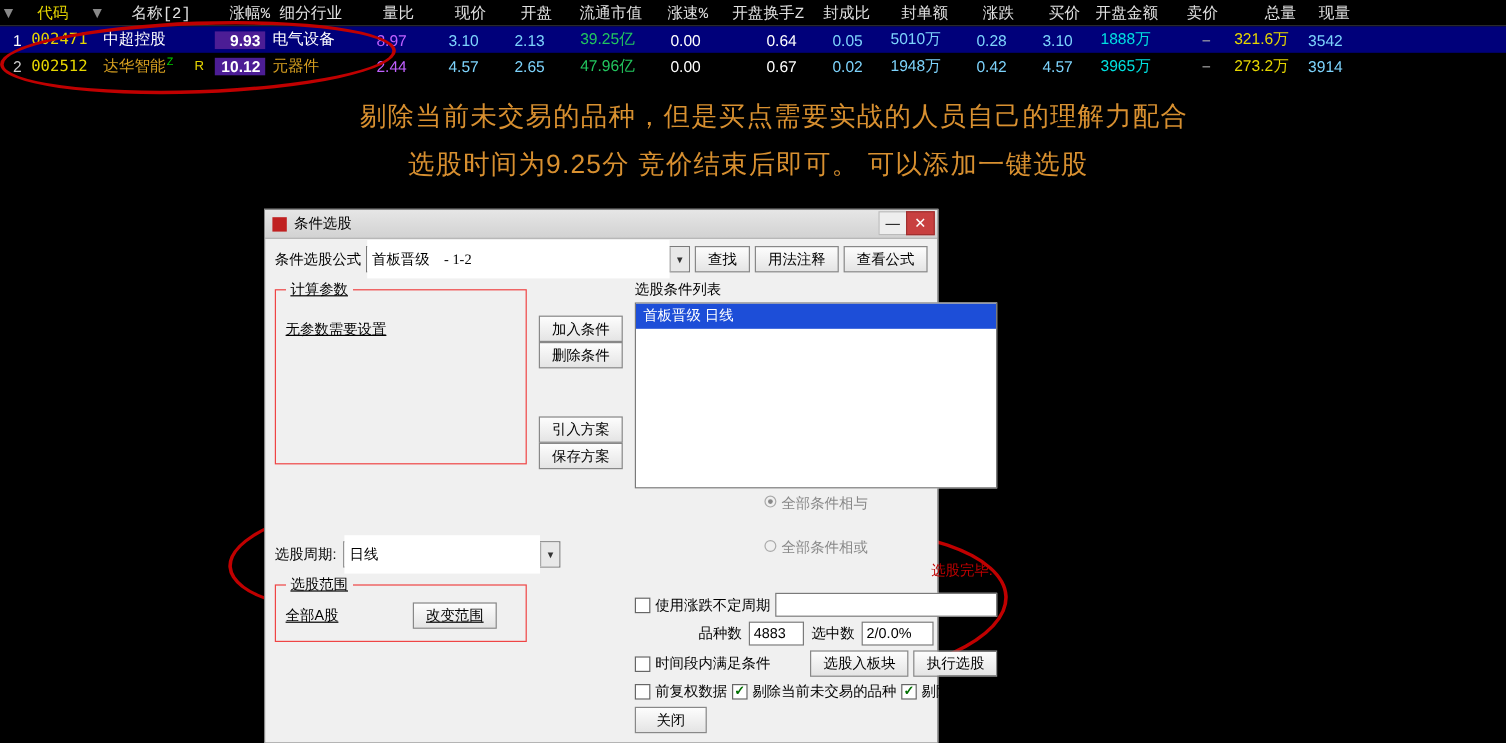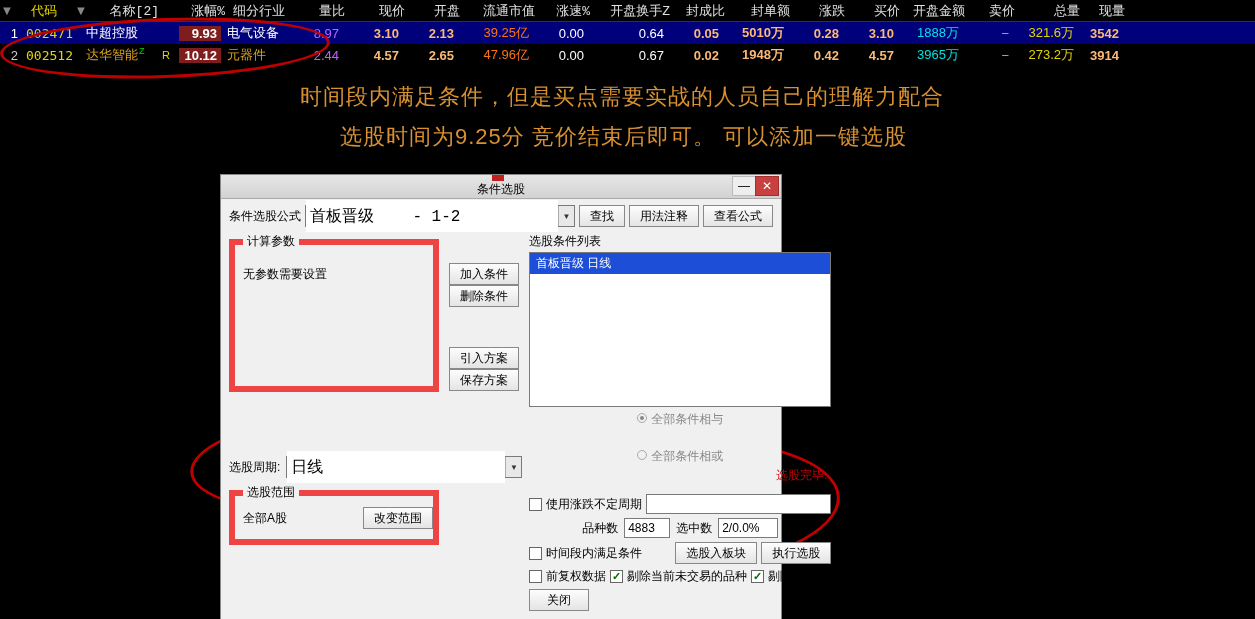"9.93" .pct-badge { background: #7f1d1d -> #4c1d95 }
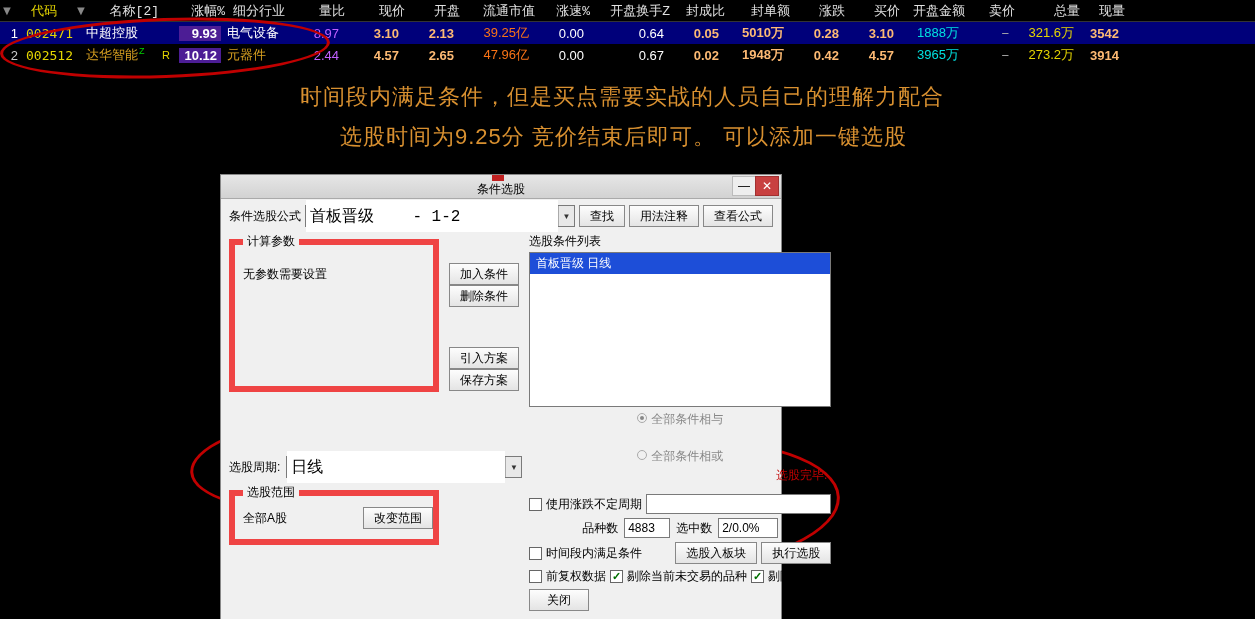"3.10" .red { color: #fdba74 -> #7dd3fc; font-weight: bold -> none }
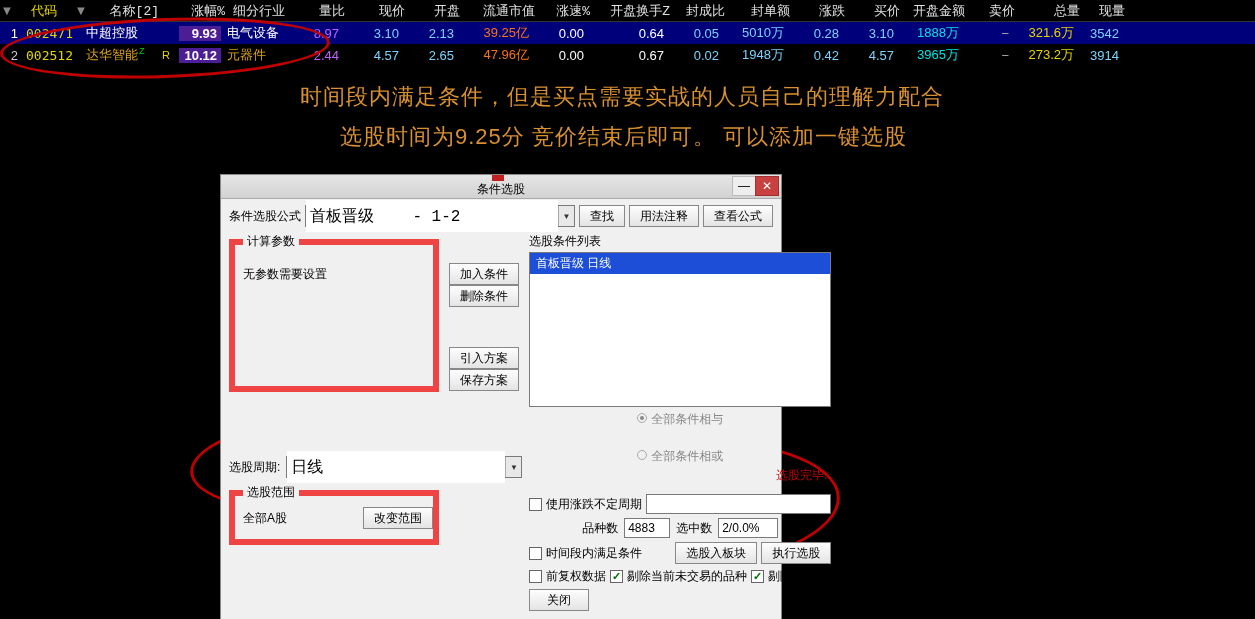"39.25亿" .ltblue { color: #f97316 -> #22c55e }
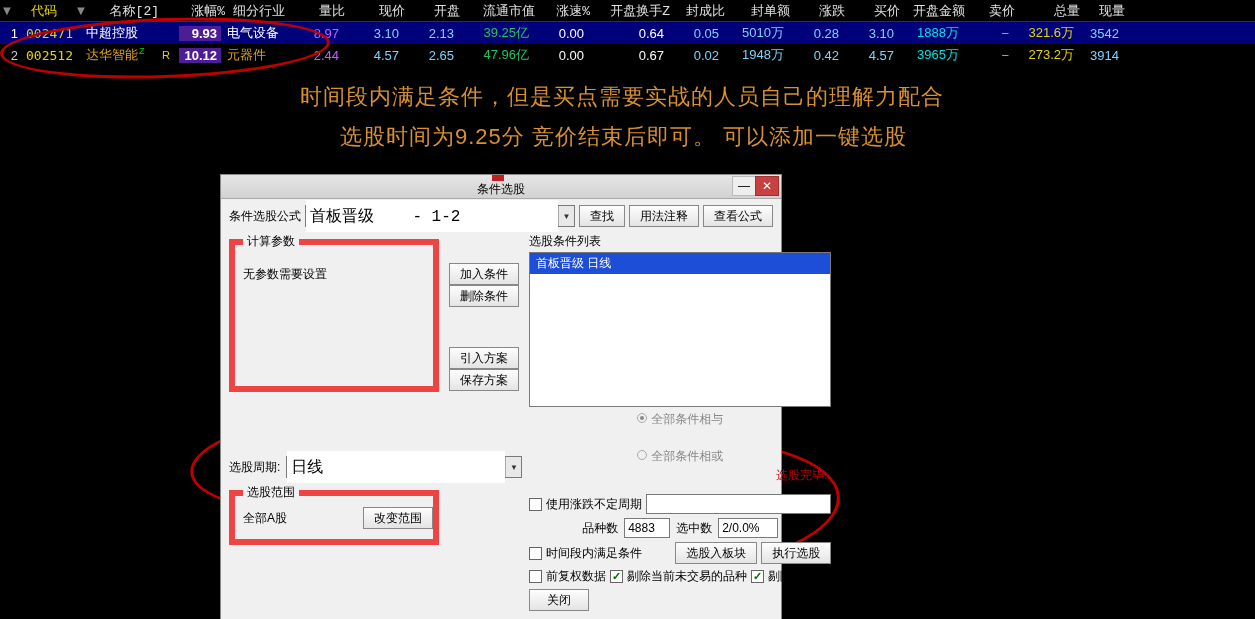"时间段内满足条件，但是买点需要实战的人员自己的理解力配合" div.annot { text: 时间段内满足条件 -> 剔除当前未交易的品种 }
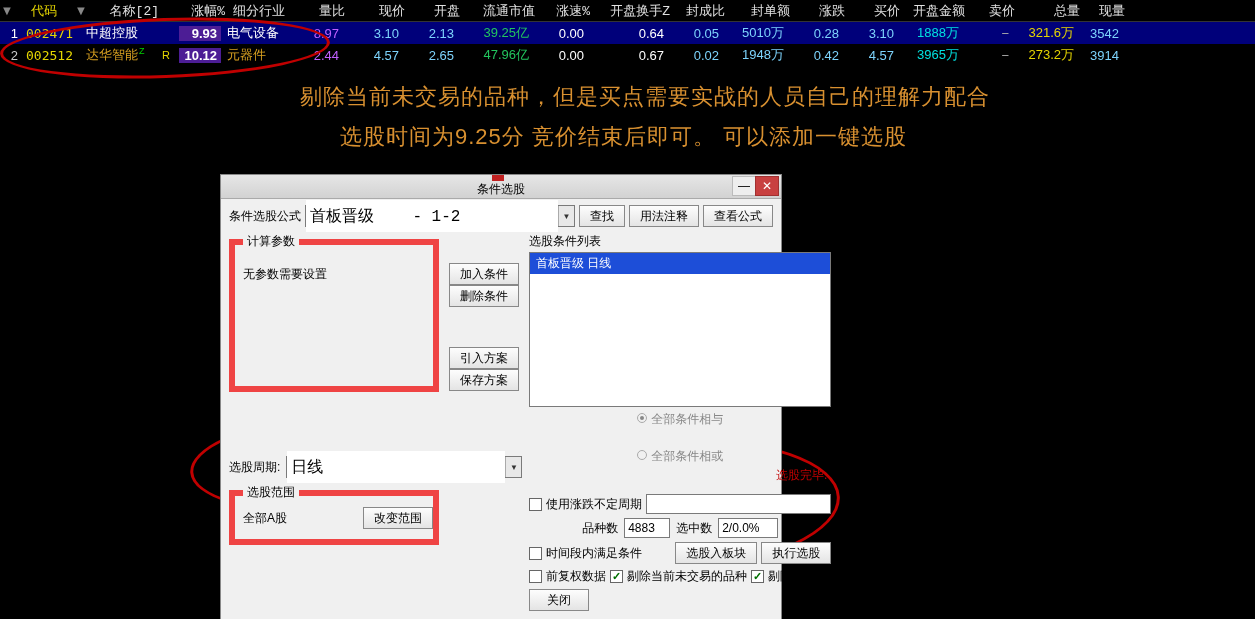"条件选股" .dlg-title { flex-direction: column -> none }
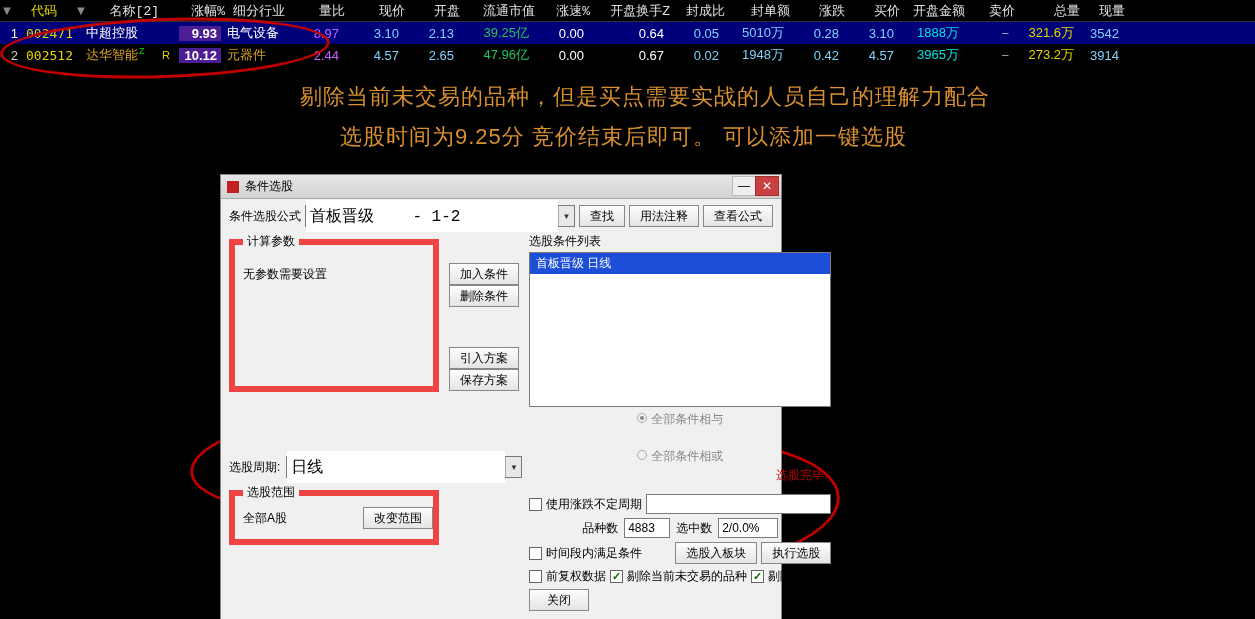"首板晋级 - 1-2" .combo input { font-family: Liberation Mono, monospace -> Liberation Serif, serif; font-size: 16px -> 12px }
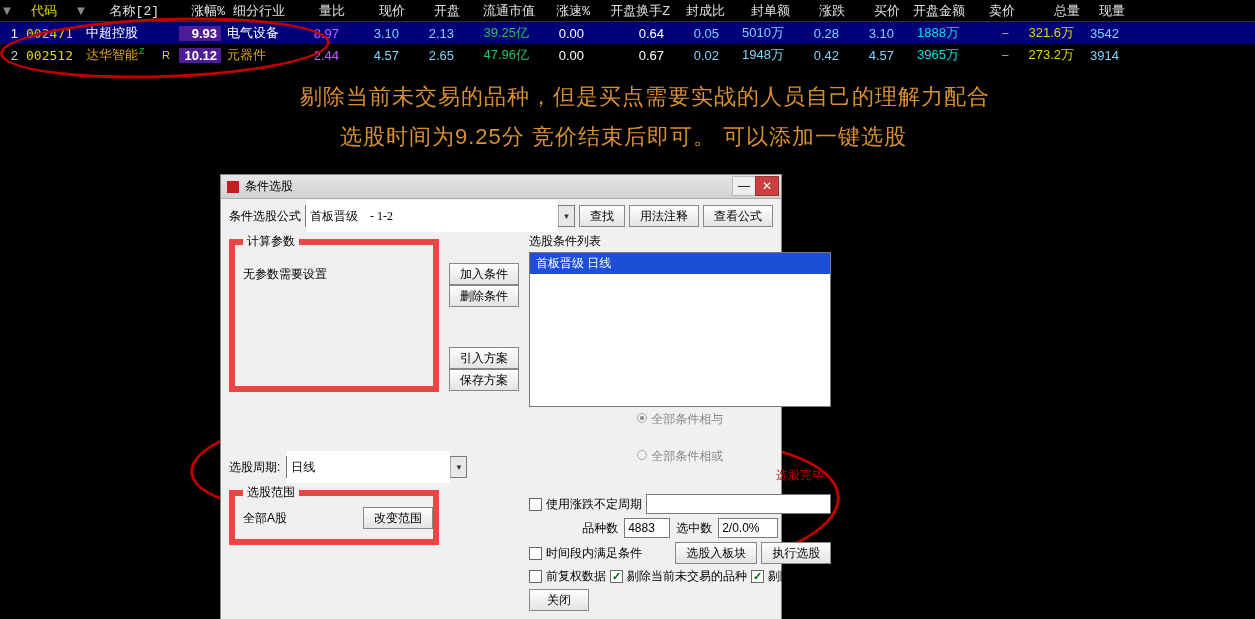"计算参数" fieldset { border: 6px solid #ef4444 -> 1px solid #ef4444; padding: 6px 0 10px 8px -> 6px 24px 10px 8px; text-decoration: none -> underline }
